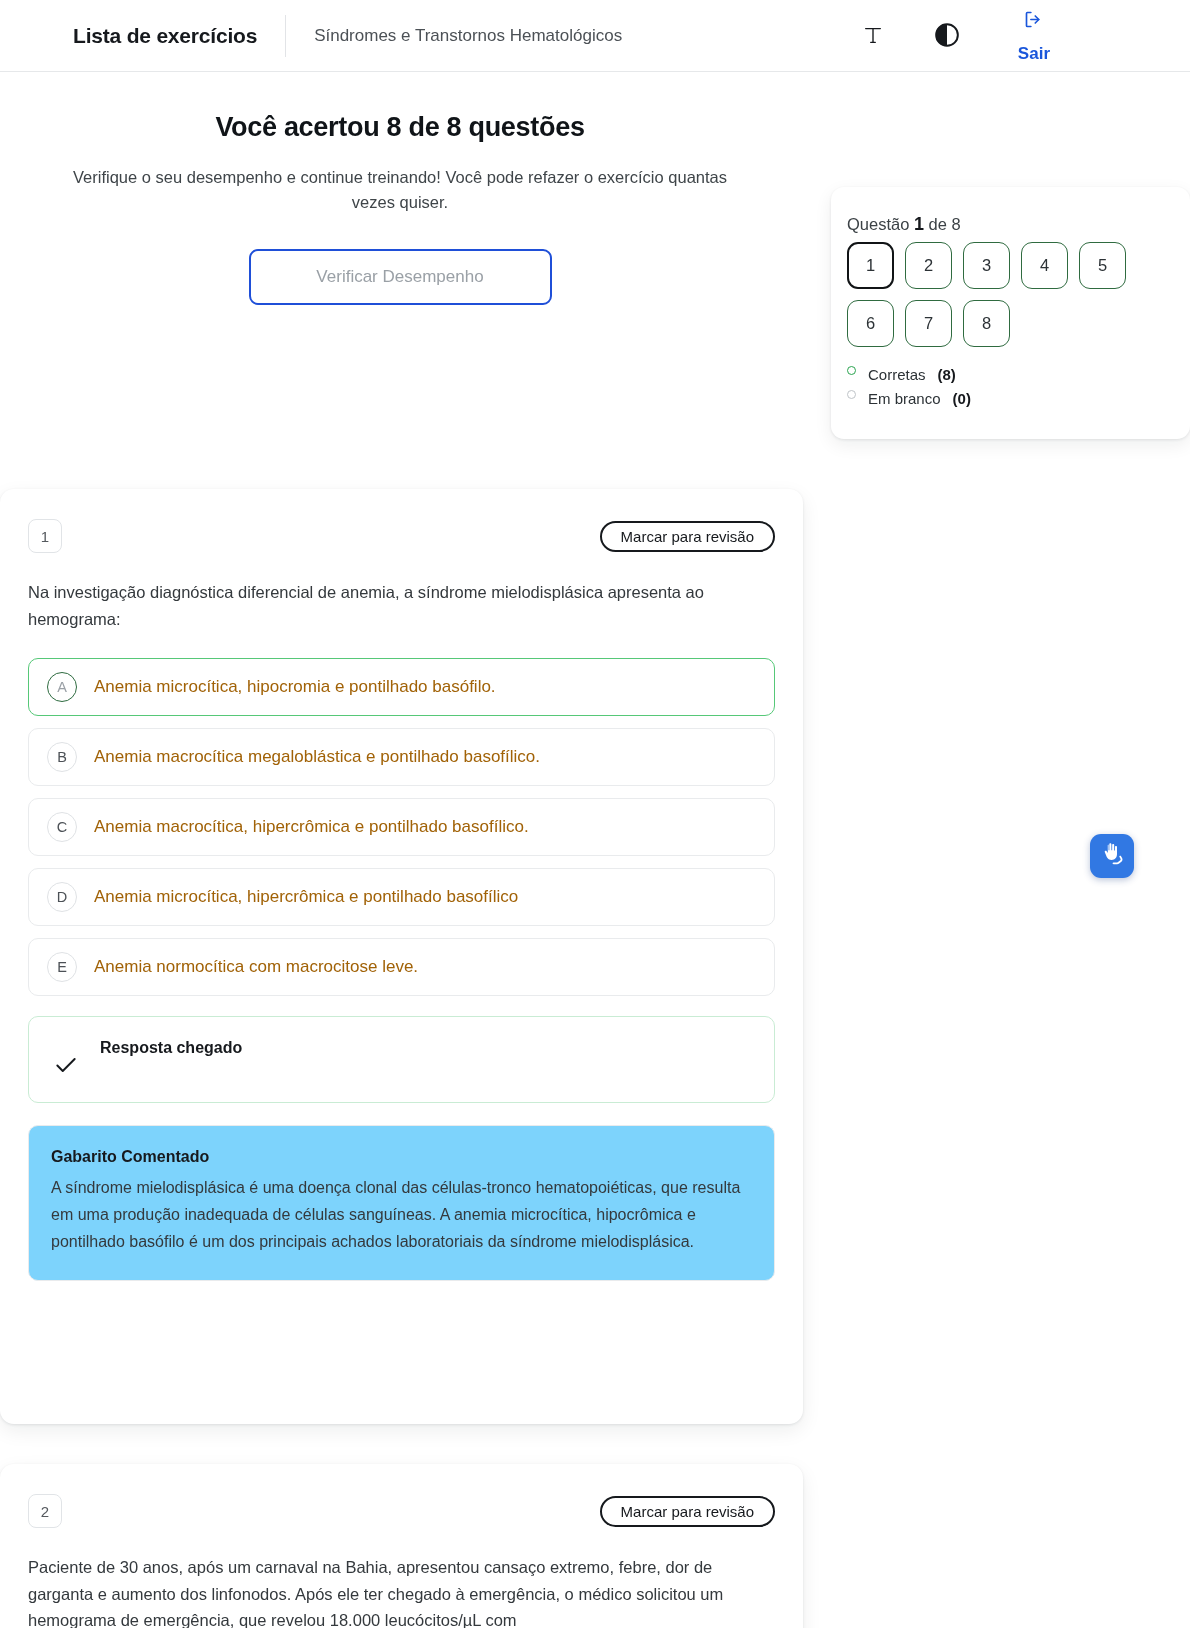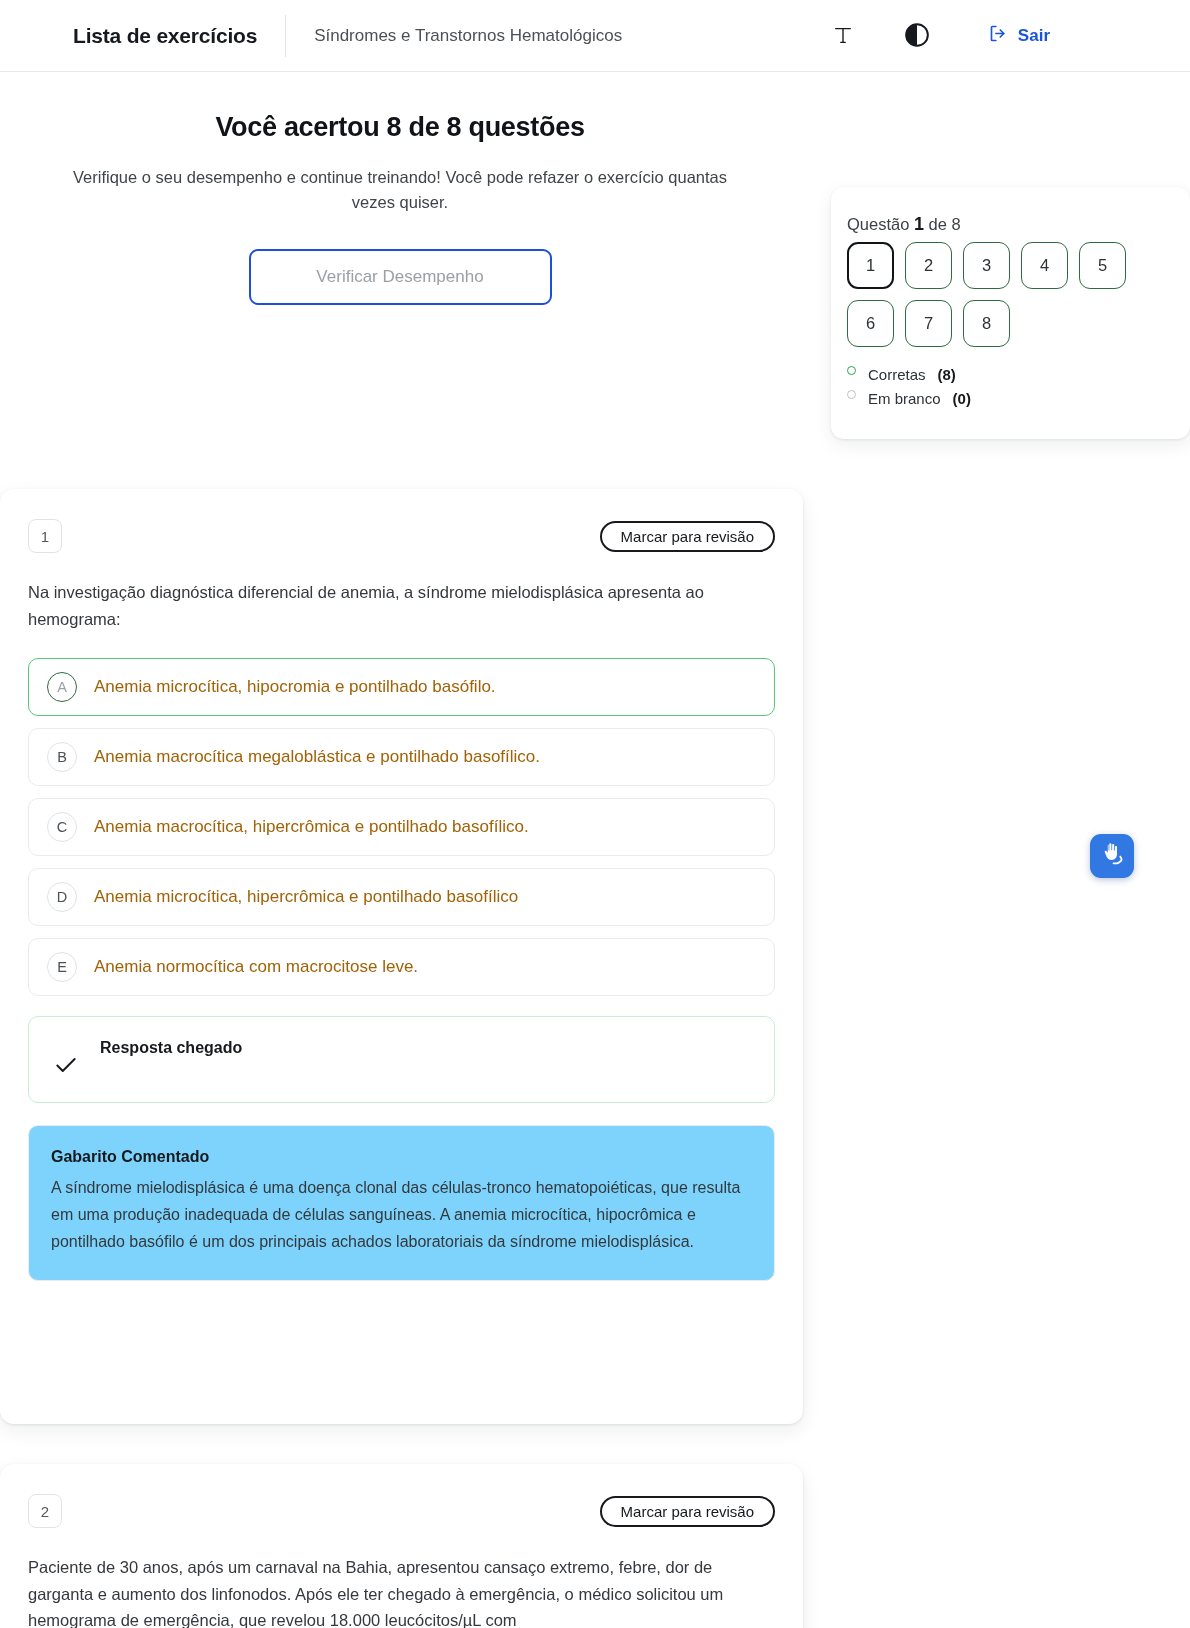"Sair" .logout { flex-direction: none -> column }
